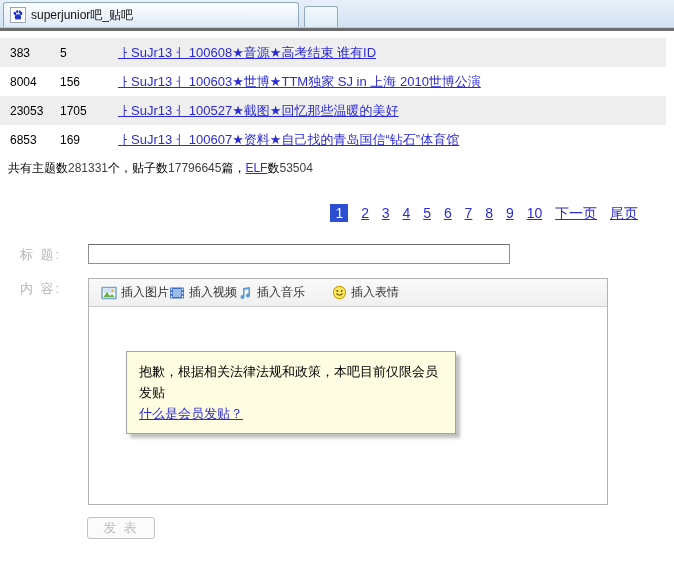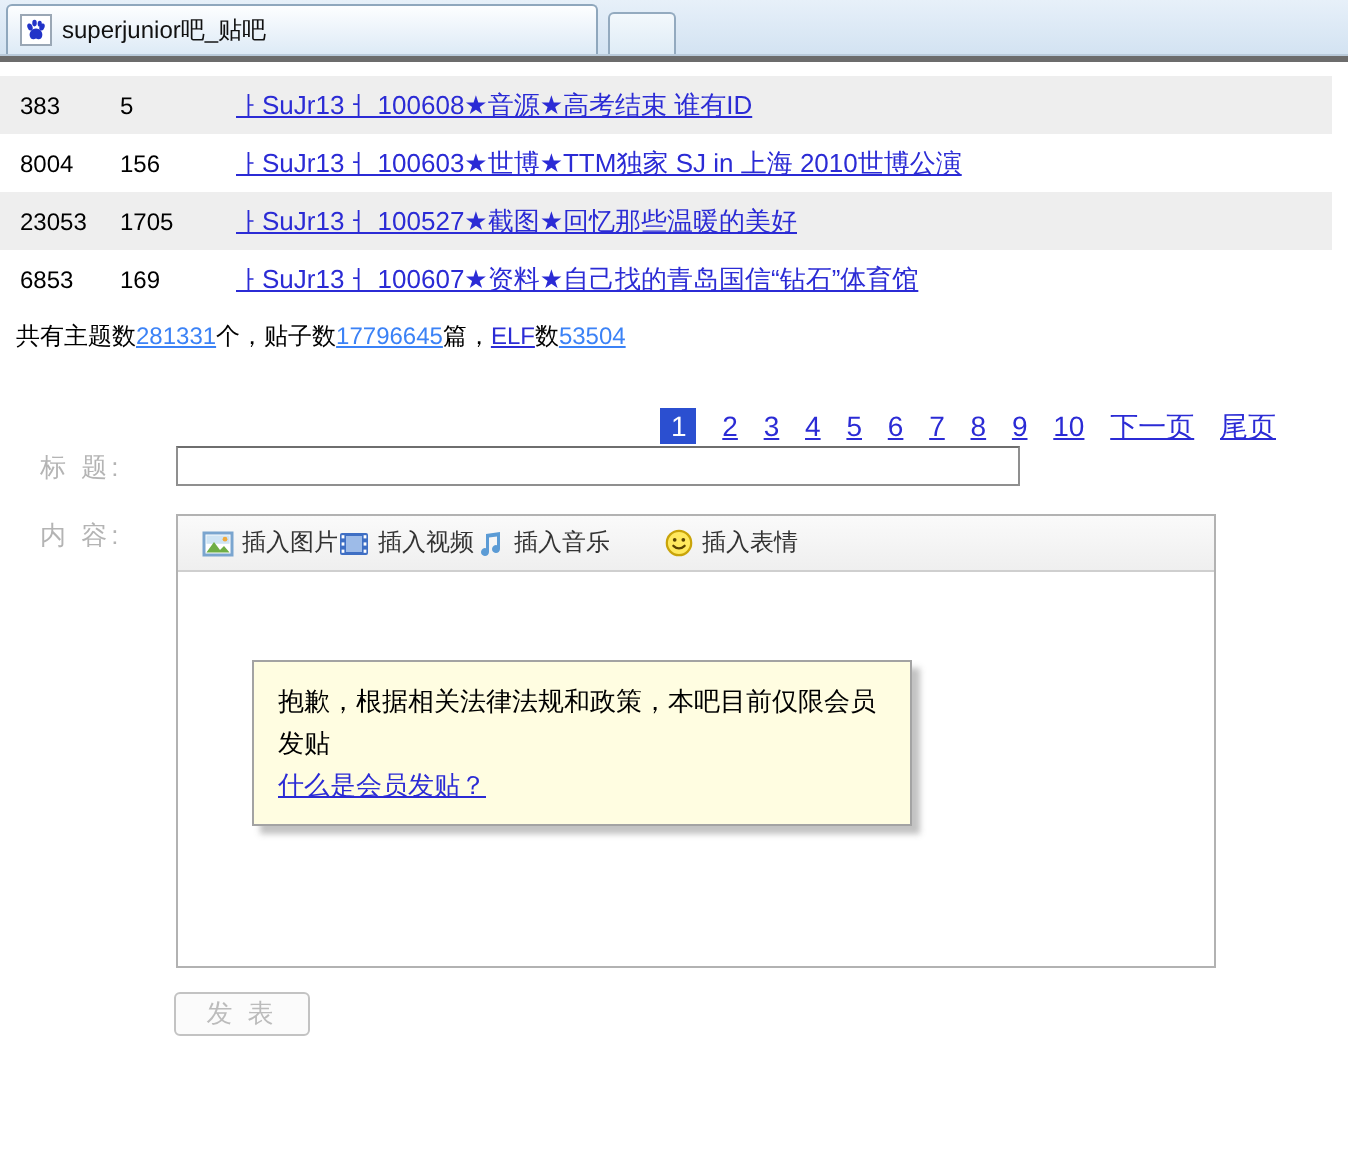"281331" .stats .num { color: #3b82f6 -> #404040; text-decoration: underline -> none }
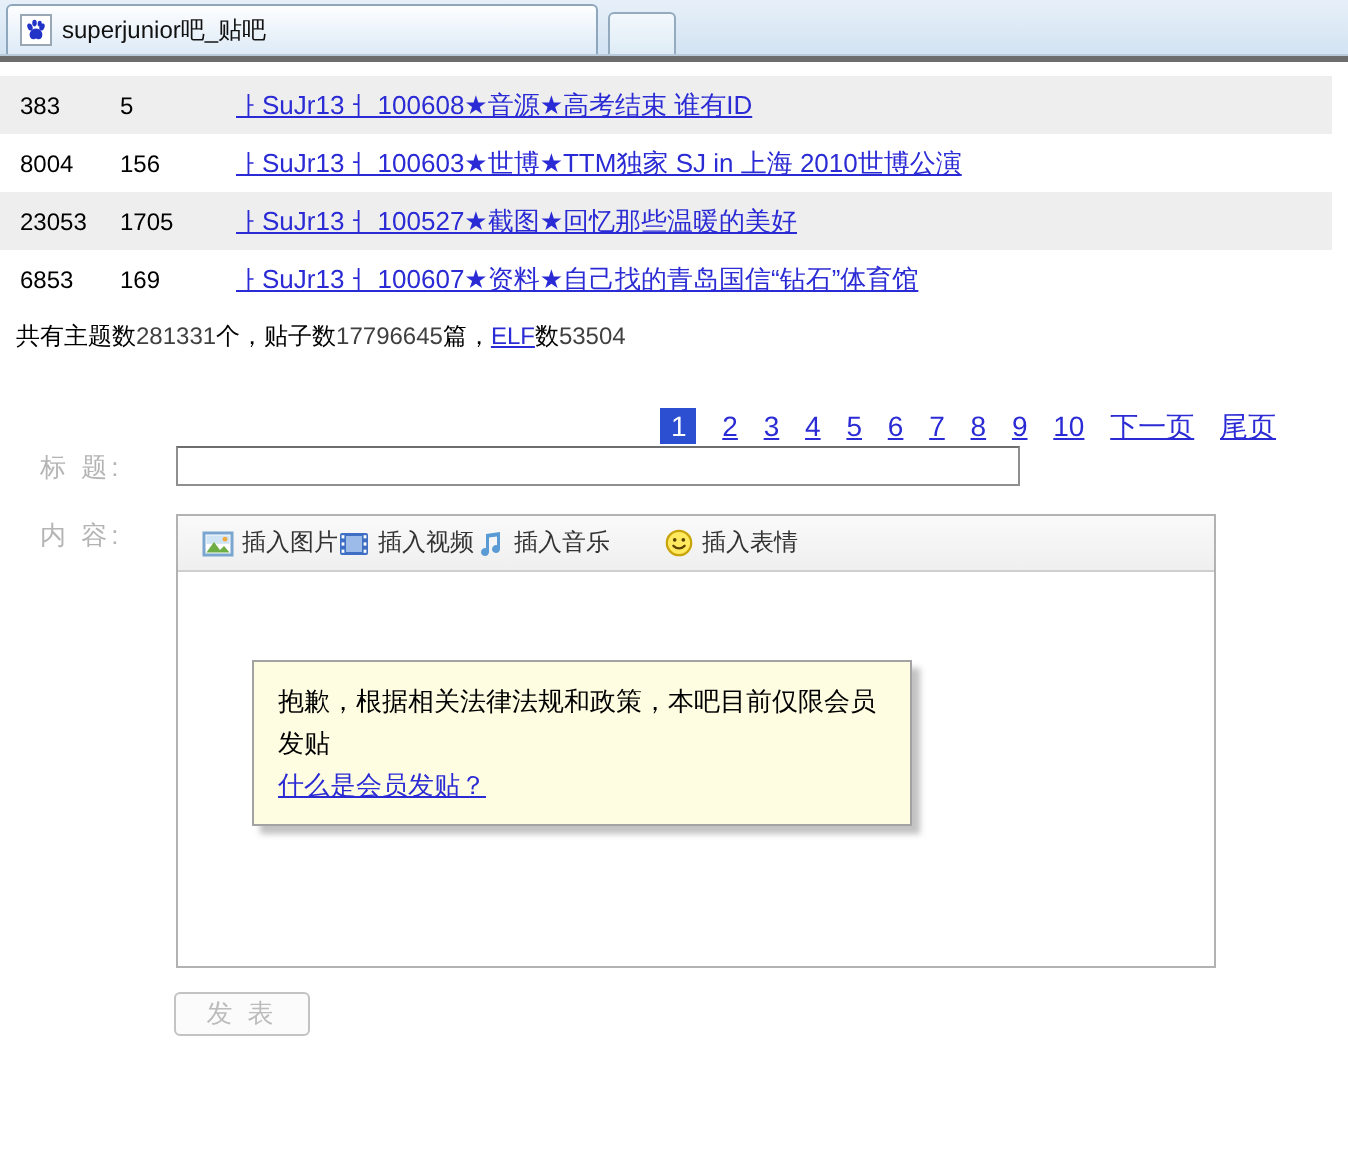"标 题:" .form-row.title-row { margin-top: none -> 21px }
